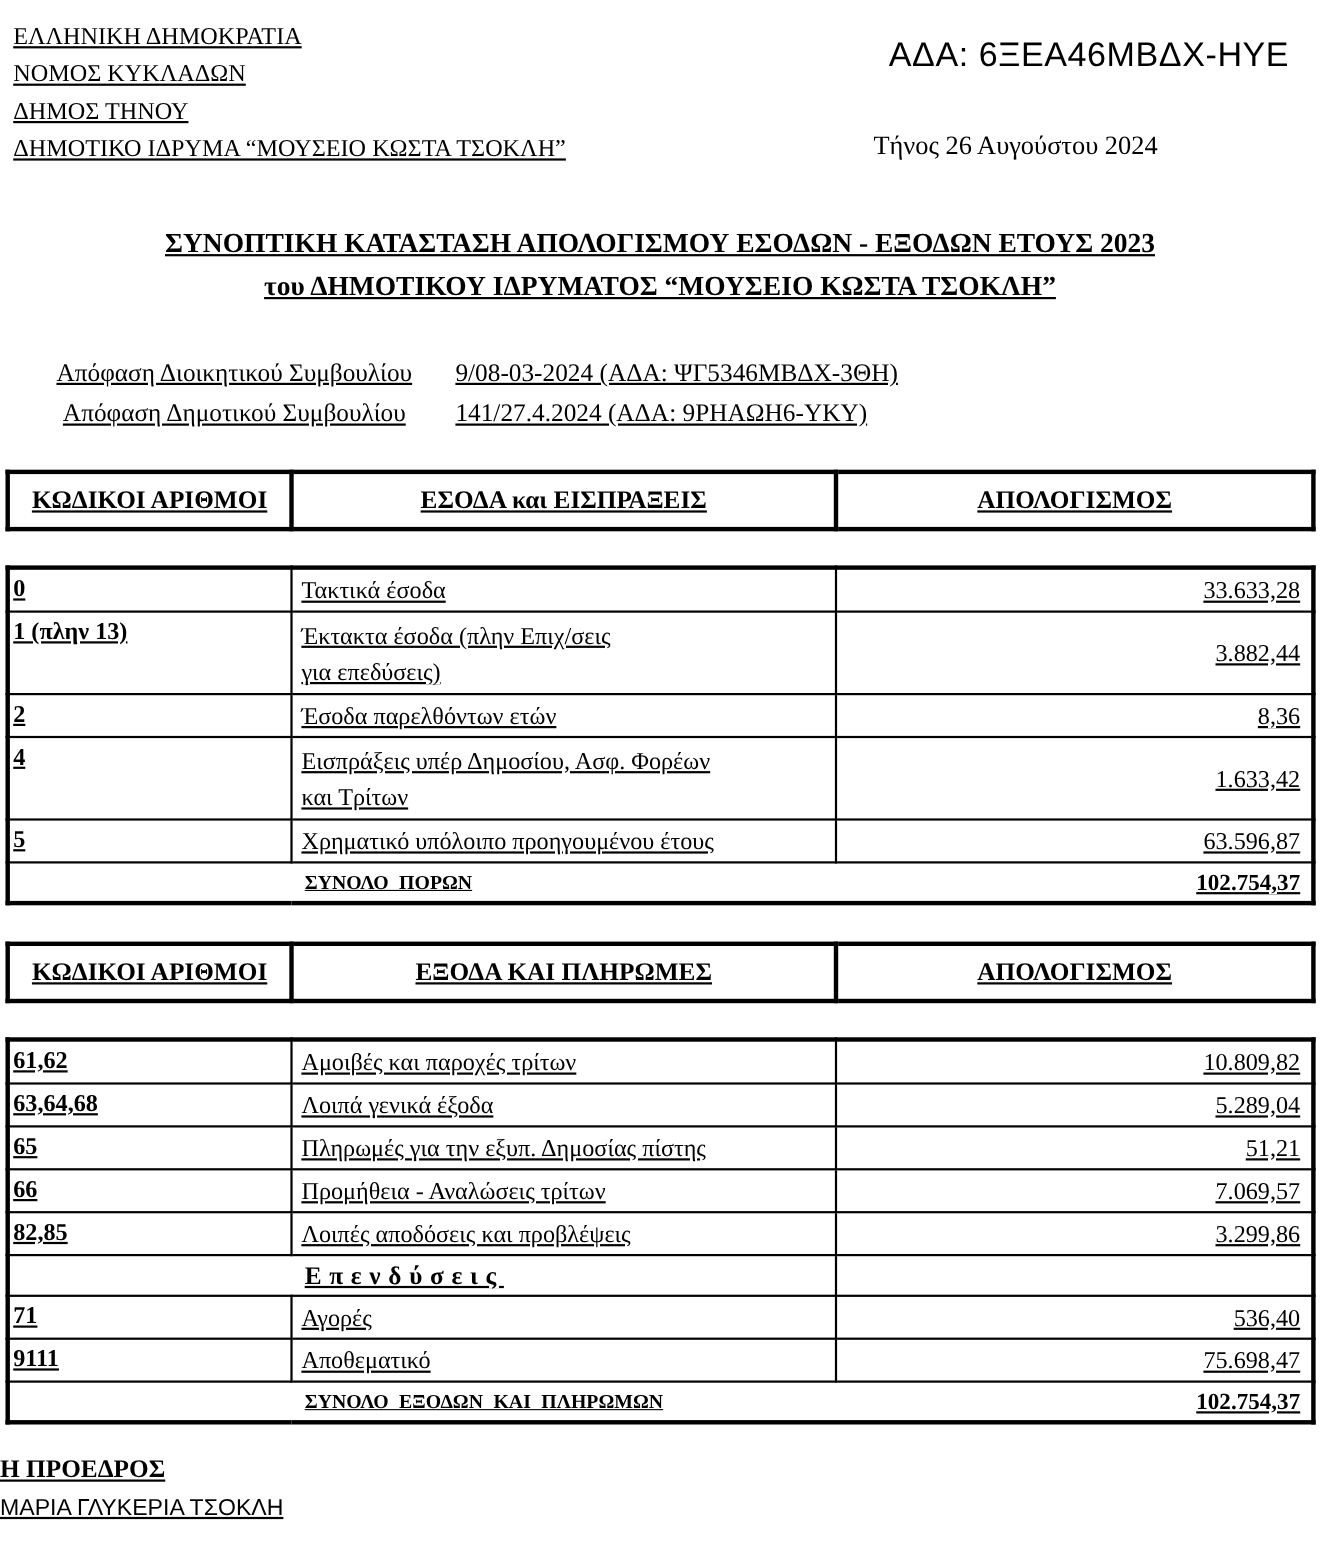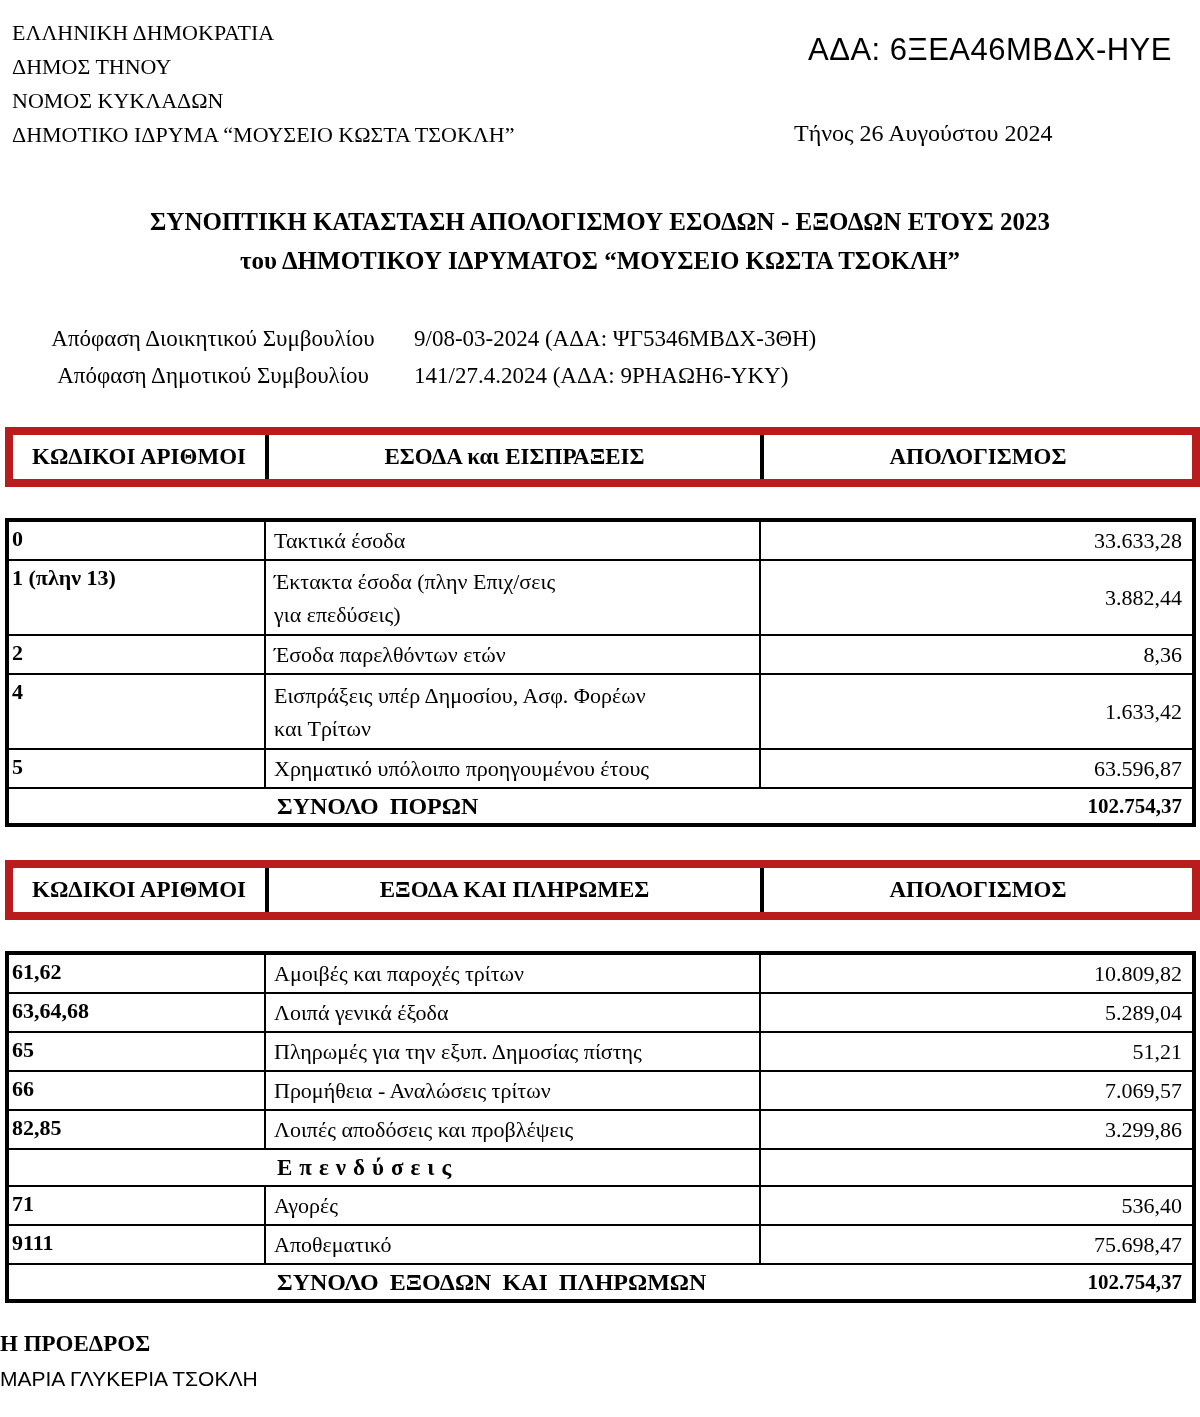"ΕΛΛΗΝΙΚΗ ΔΗΜΟΚΡΑΤΙΑ" .page { text-decoration: none -> underline }
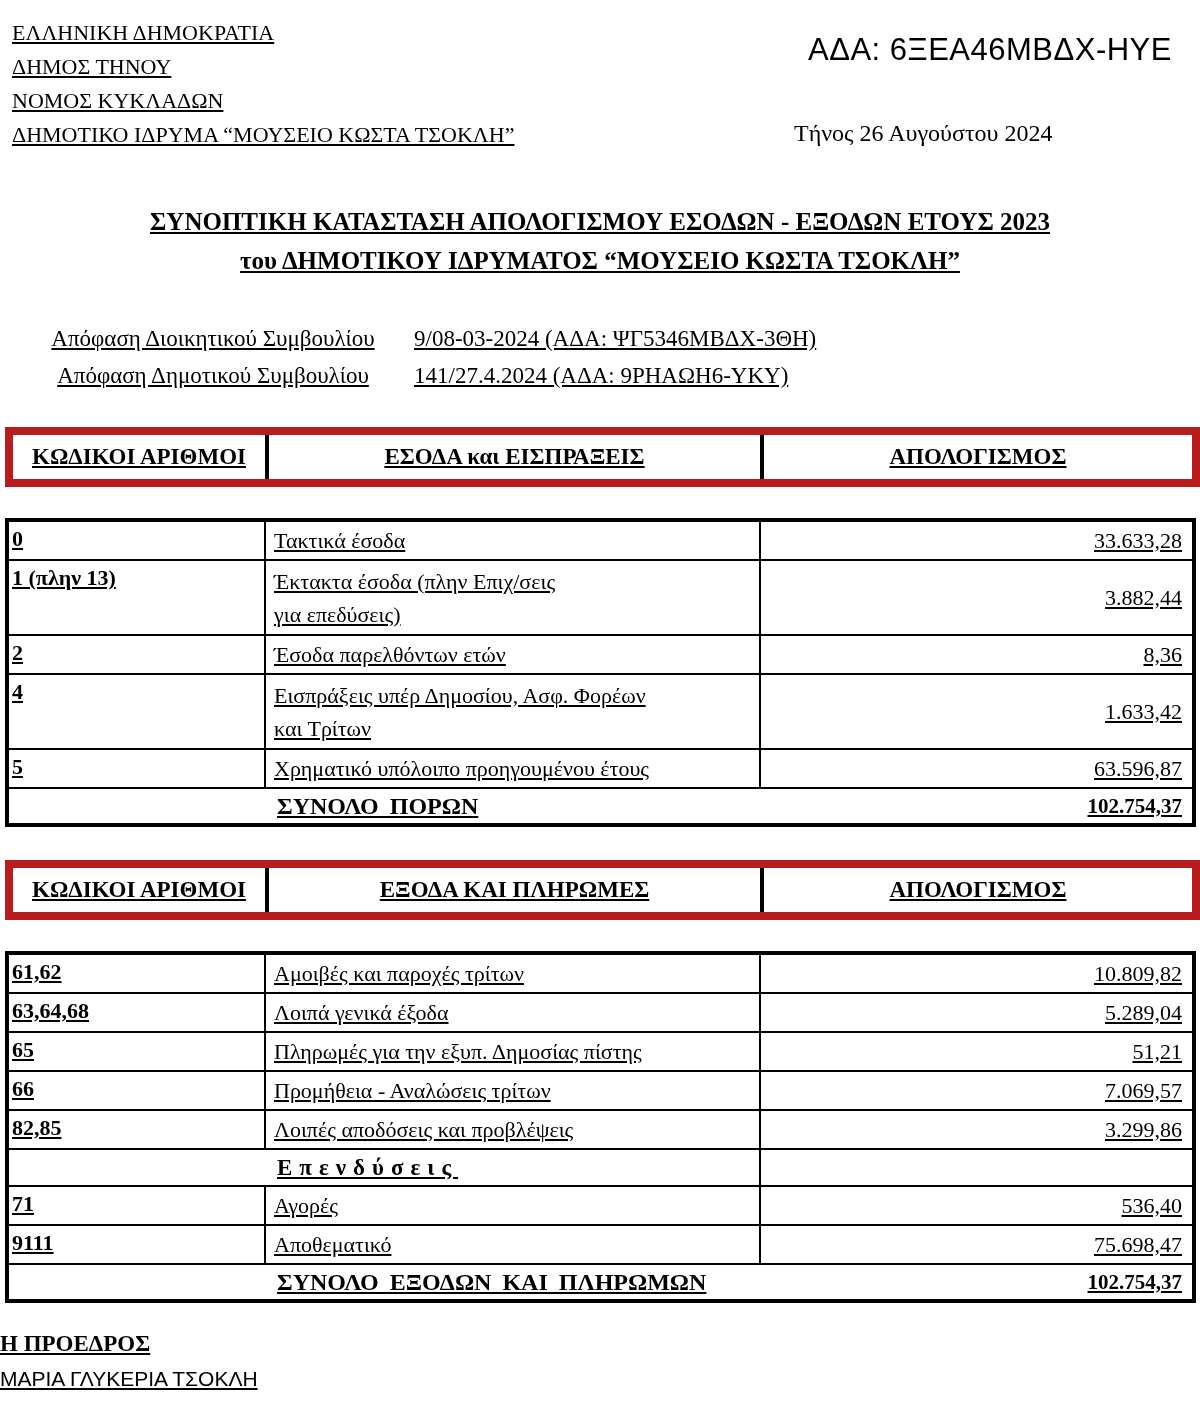"ΔΗΜΟΣ ΤΗΝΟΥ" div { order: before "ΝΟΜΟΣ ΚΥΚΛΑΔΩΝ" -> after "ΝΟΜΟΣ ΚΥΚΛΑΔΩΝ" }
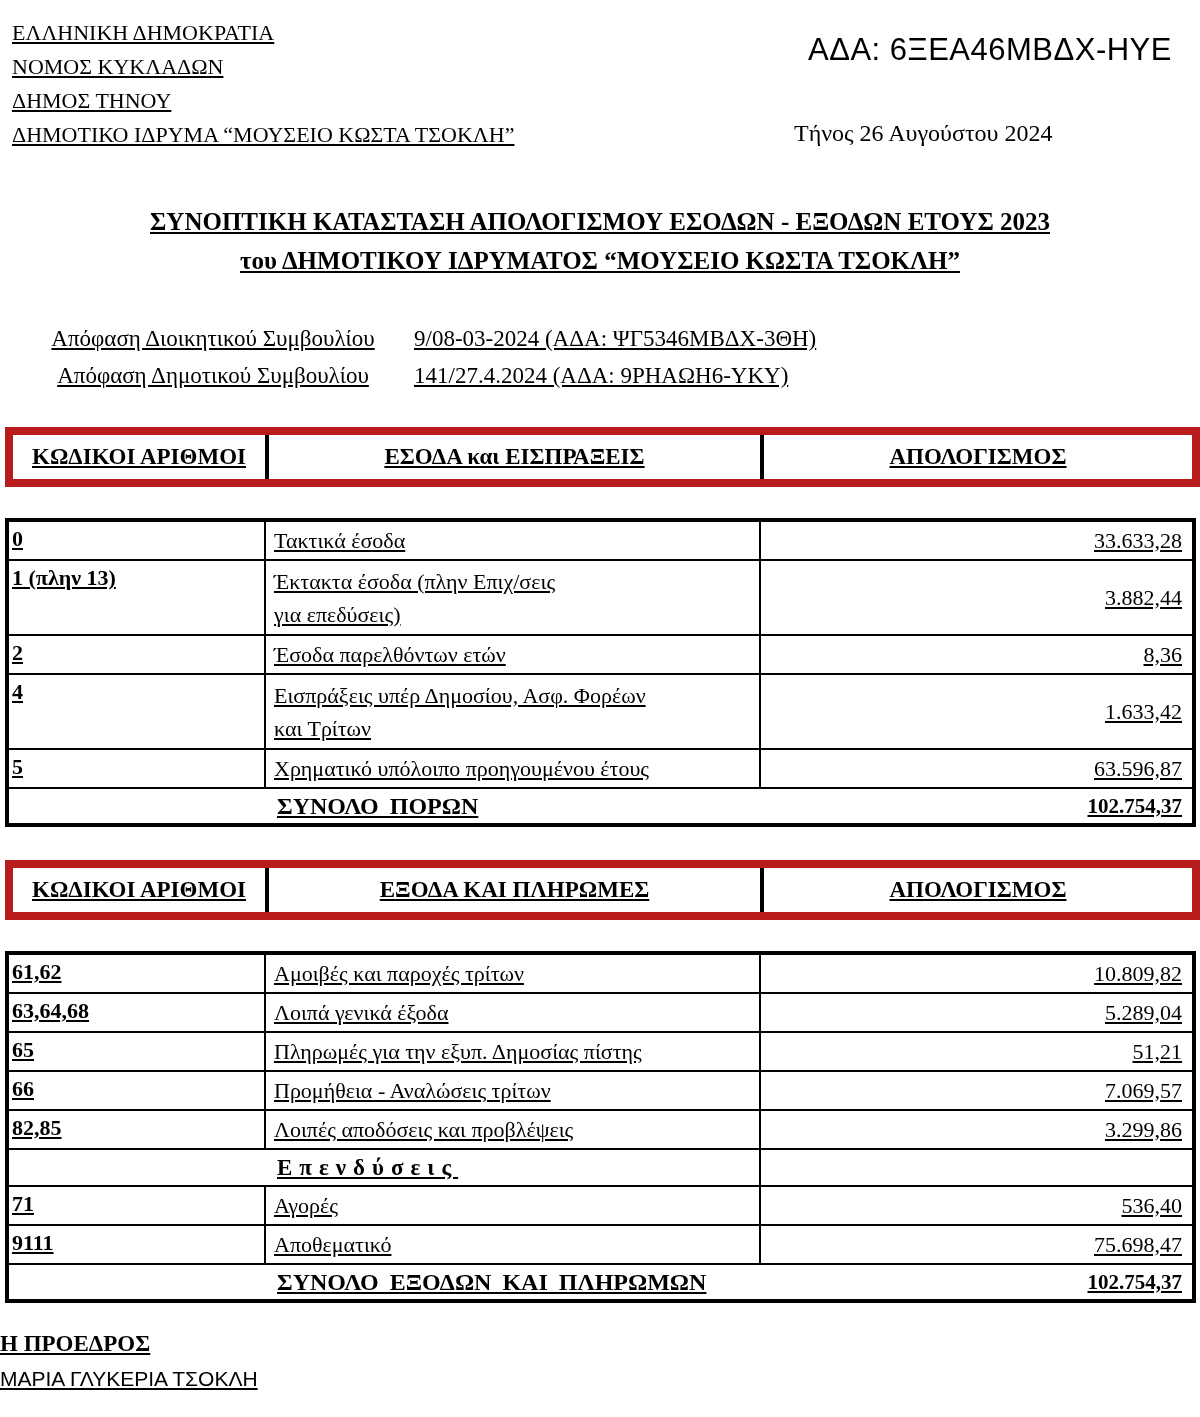"ΚΩΔΙΚΟΙ ΑΡΙΘΜΟΙ" .htable { border: 8px solid #b91c1c -> 4px solid #b91c1c }
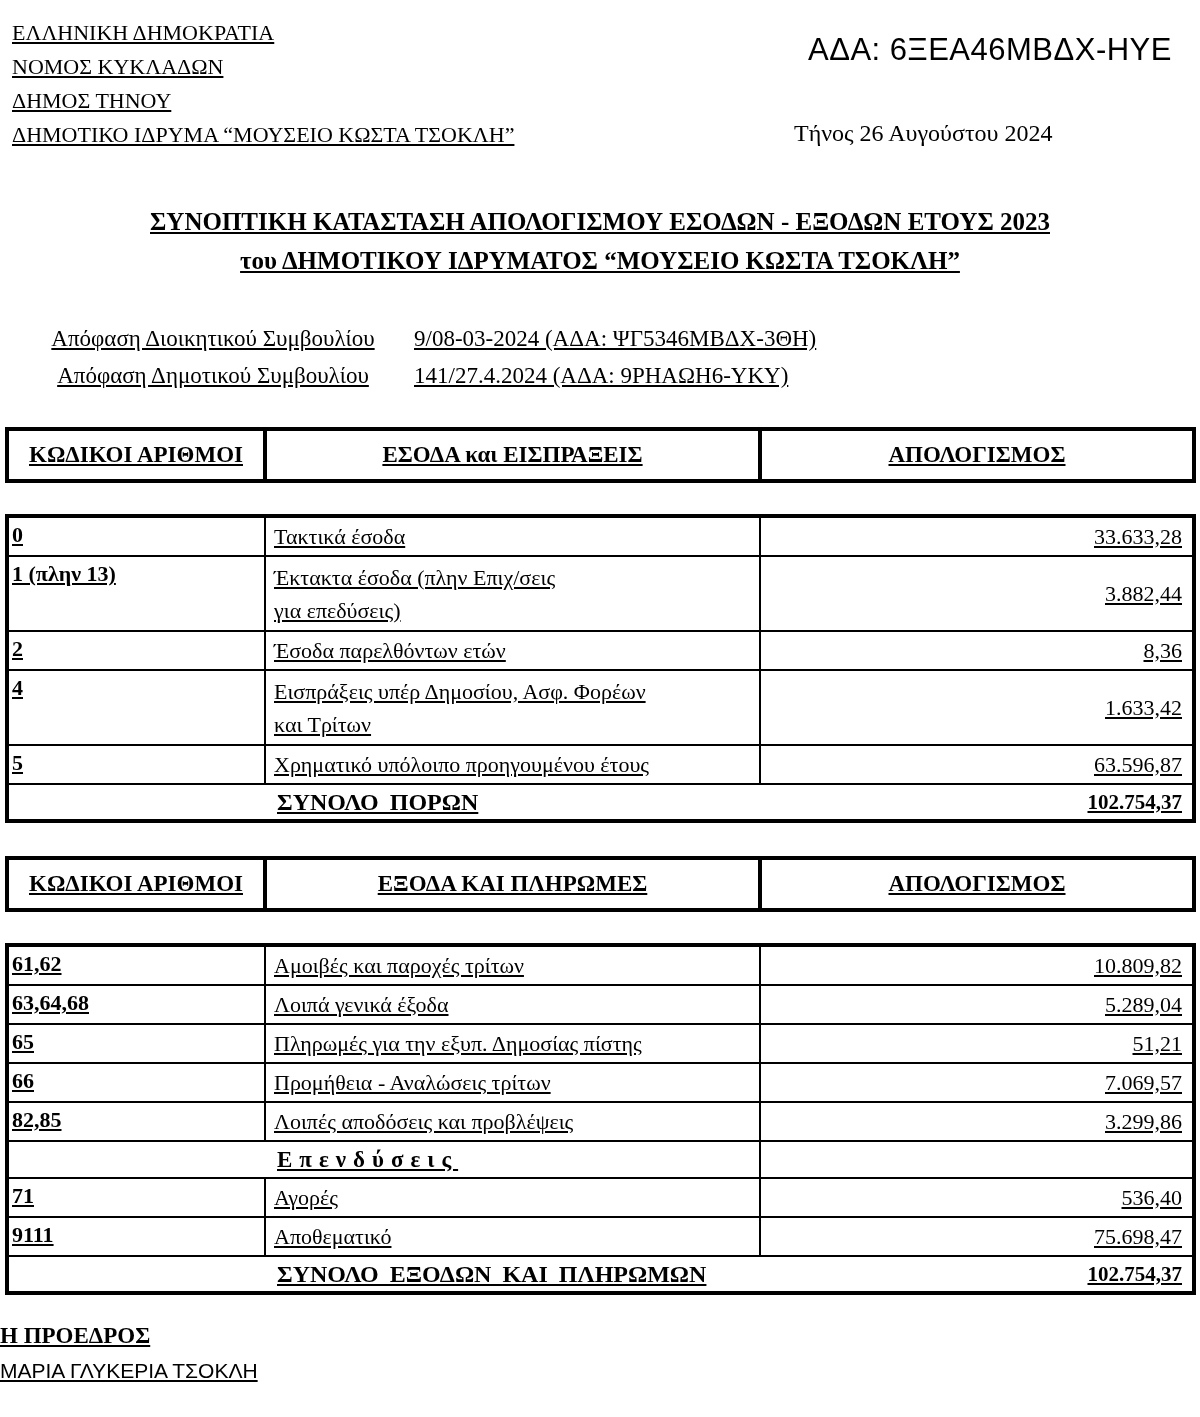"ΣΥΝΟΛΟ ΠΟΡΩΝ" .total-label { font-size: 24px -> 18px }
